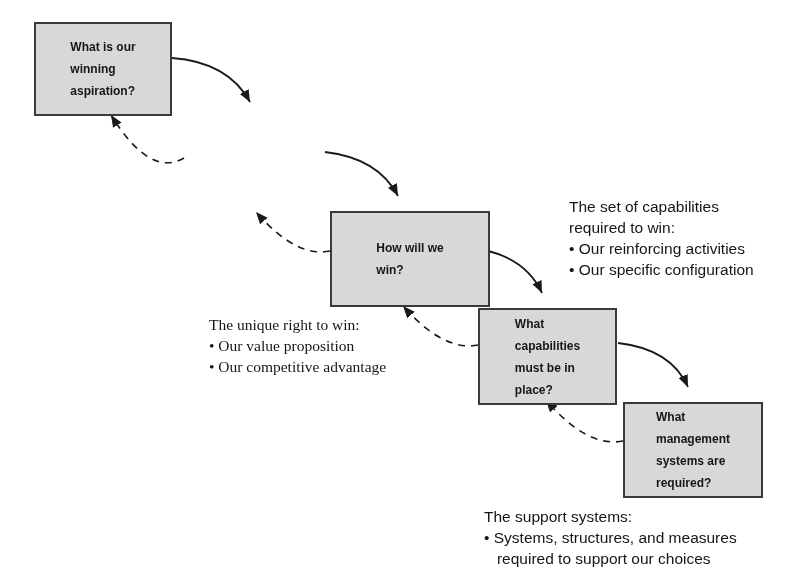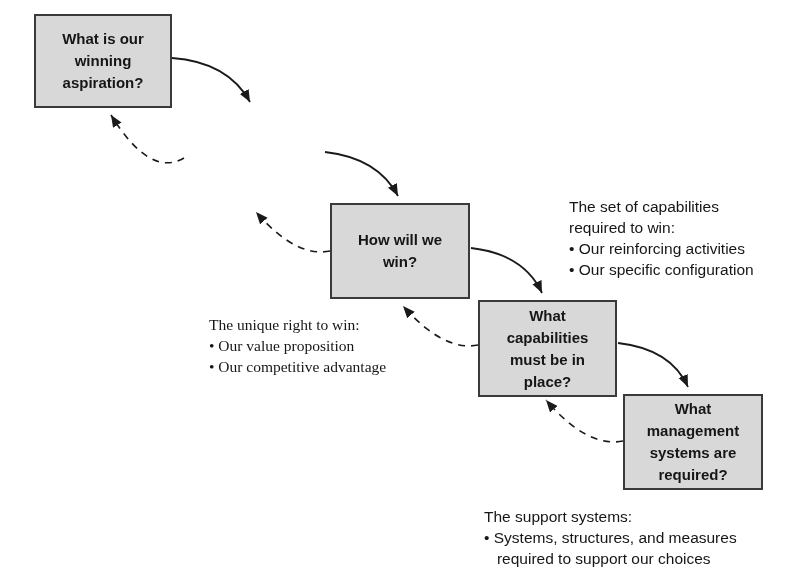"What is our" .cascade-box { font-size: 15px -> 12px; margin-top: none -> 8px; text-align: center -> none }
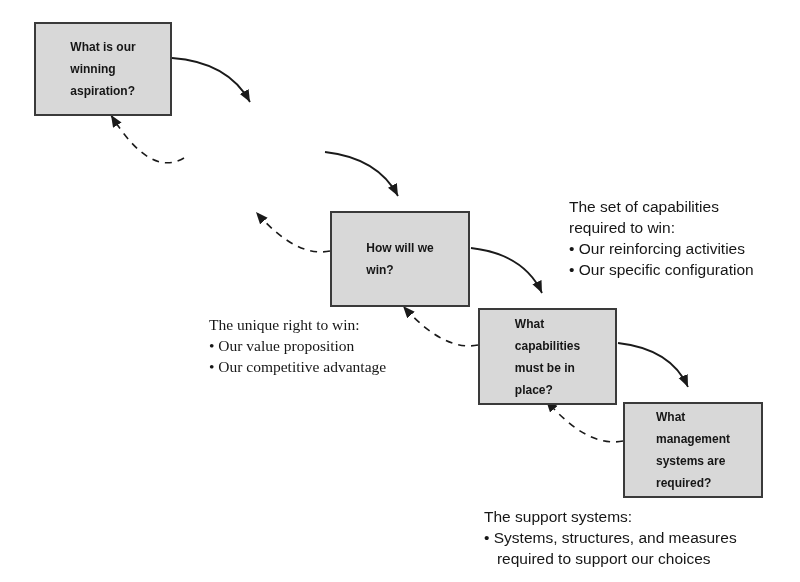"How will we" #box-how-to-win { width: 140px -> 160px }
